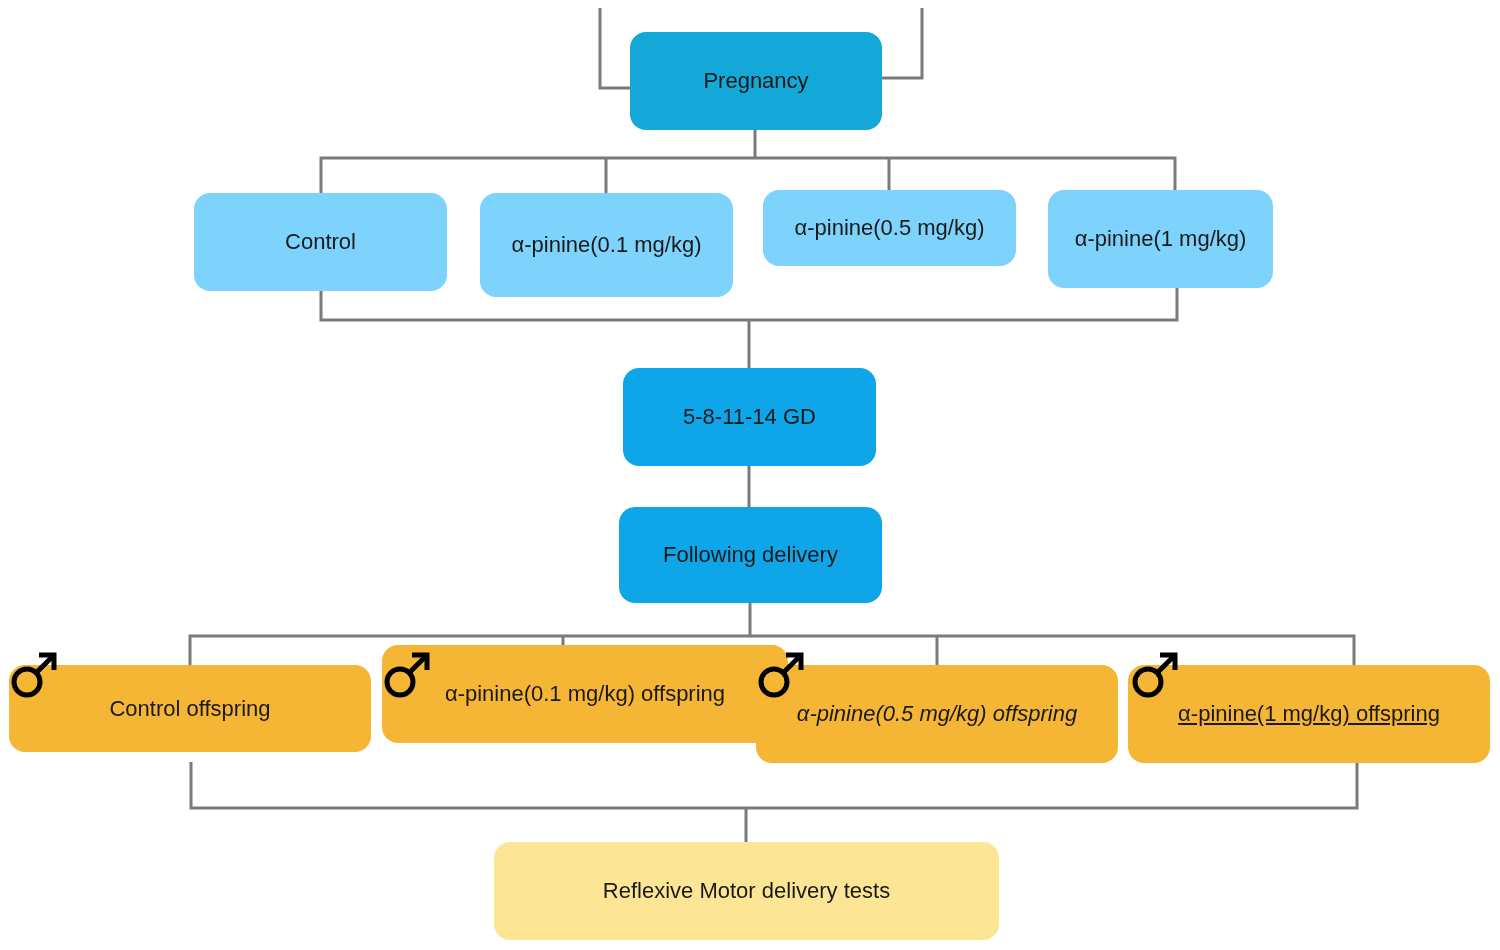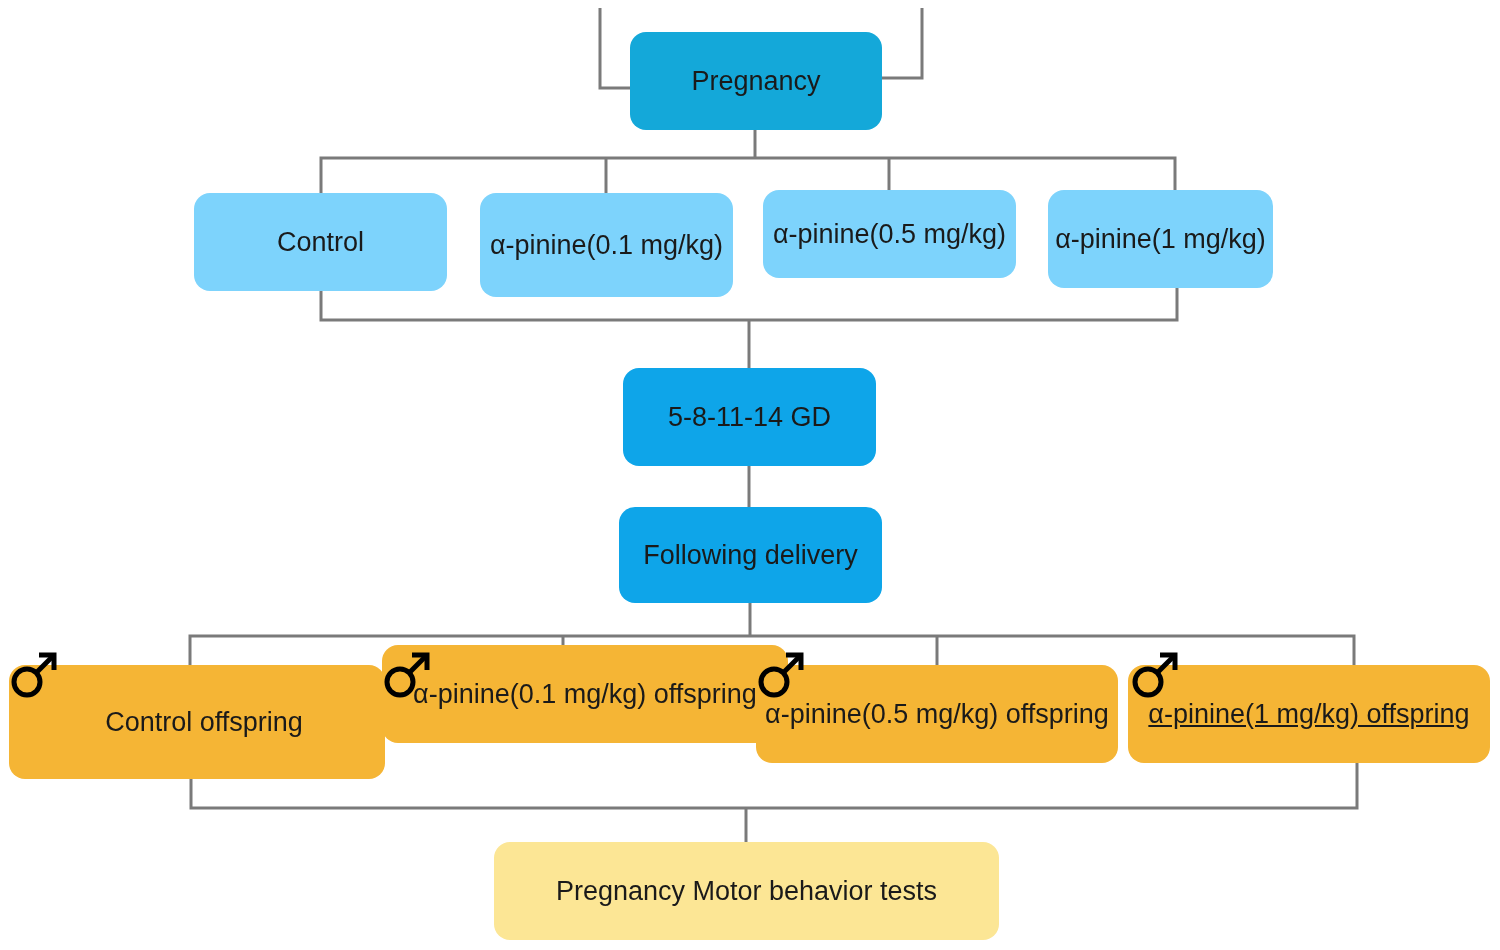"Pregnancy" .node { font-size: 27px -> 22px }
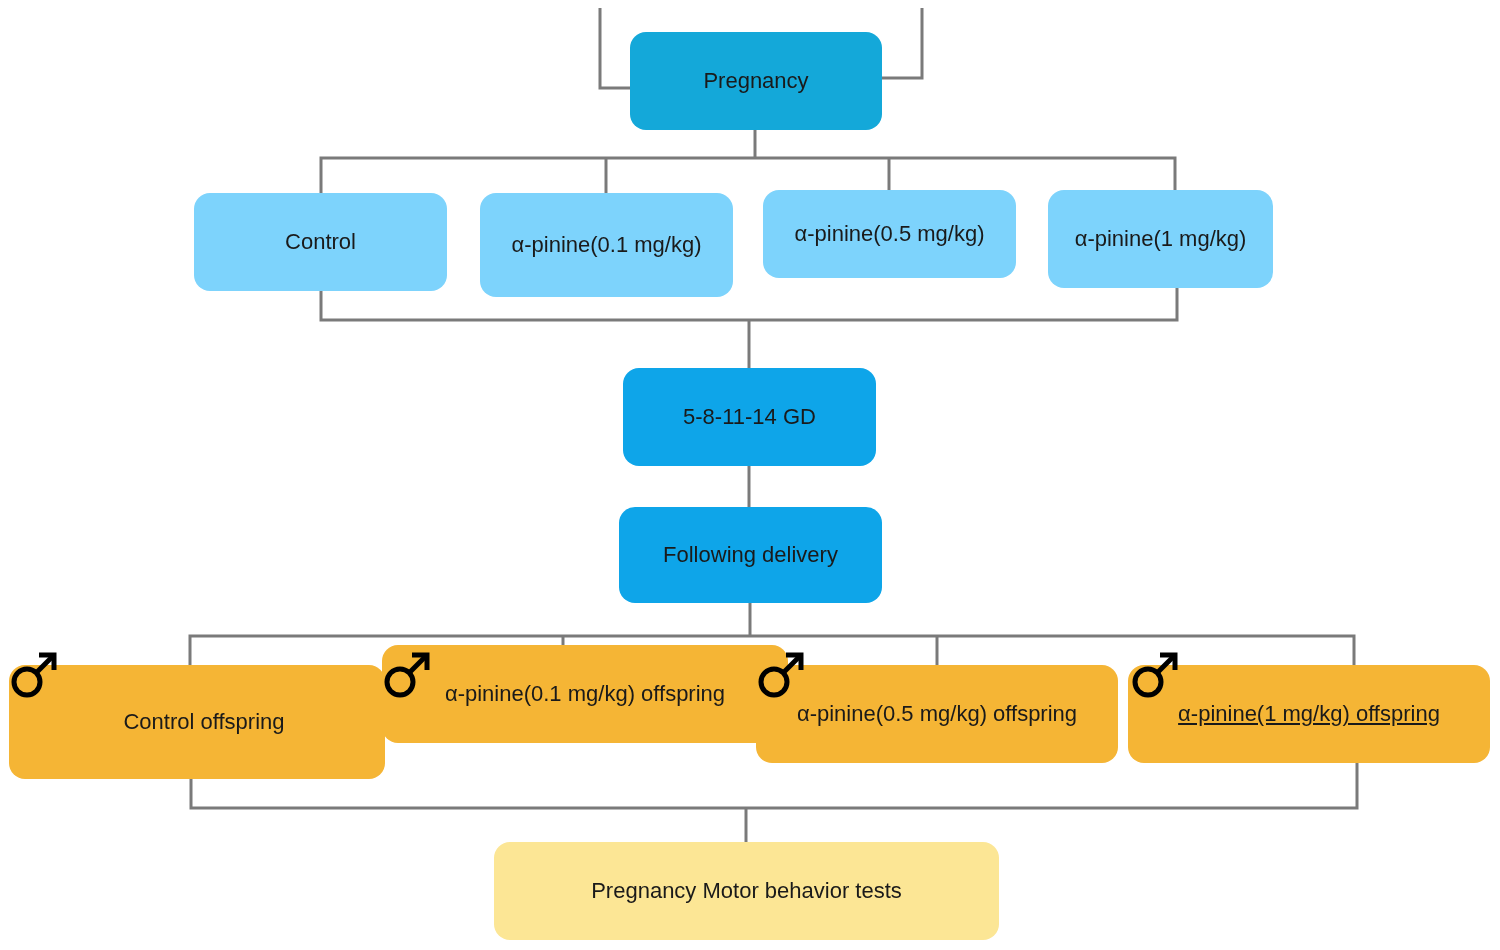"α-pinine(0.5 mg/kg)" div.node { height: 88px -> 76px }
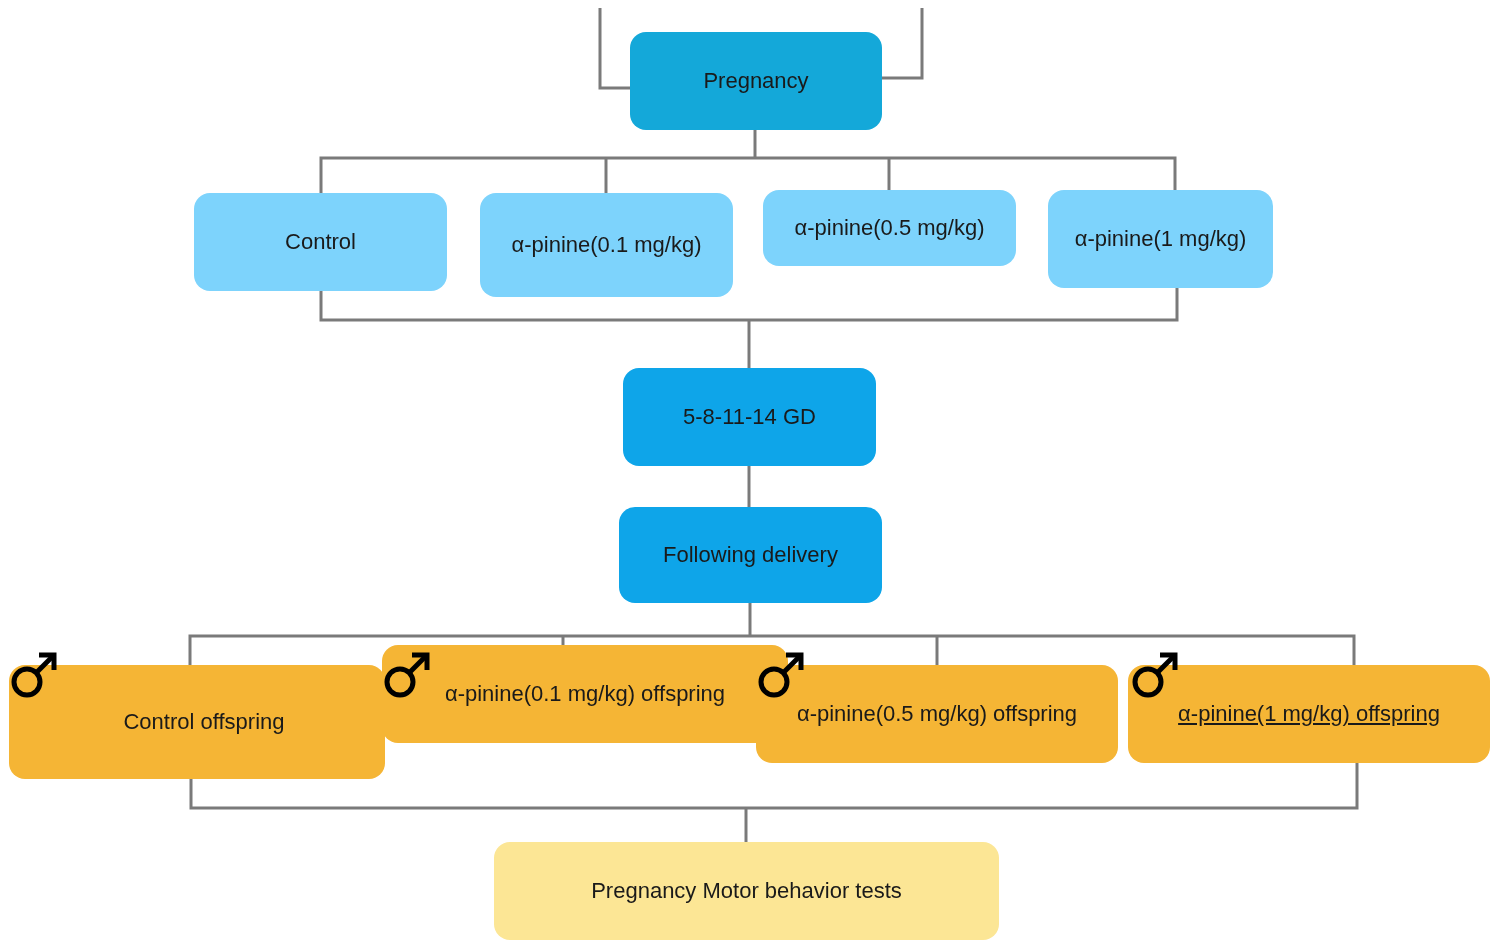"Control offspring" div.node { height: 114px -> 87px; padding-left: 14px -> none }
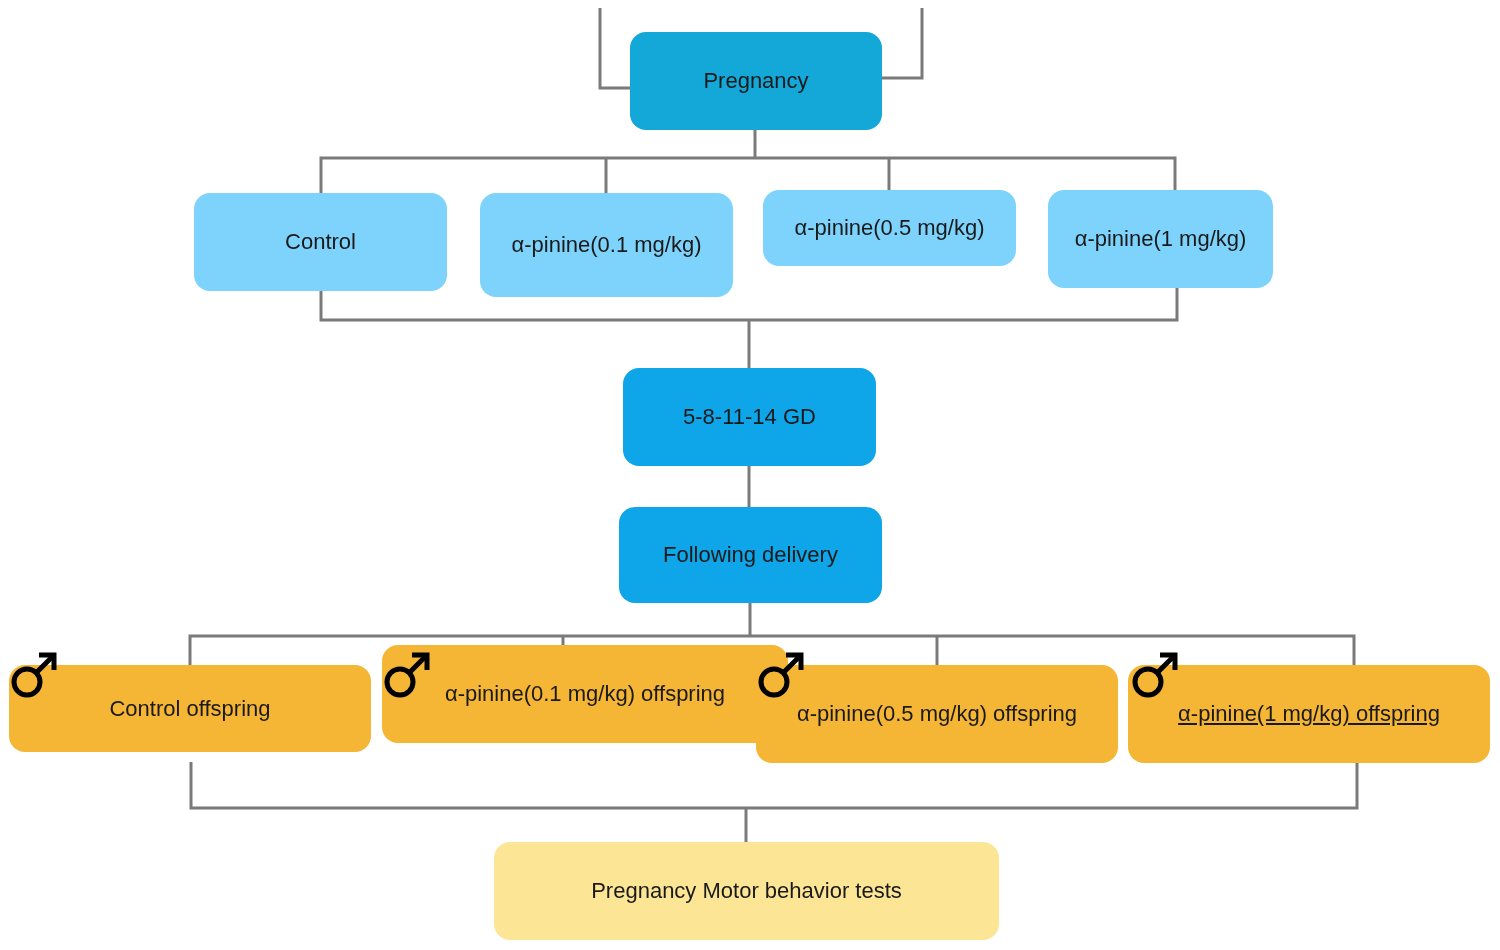"α-pinine(0.5 mg/kg) offspring" div.node { font-style: none -> italic }
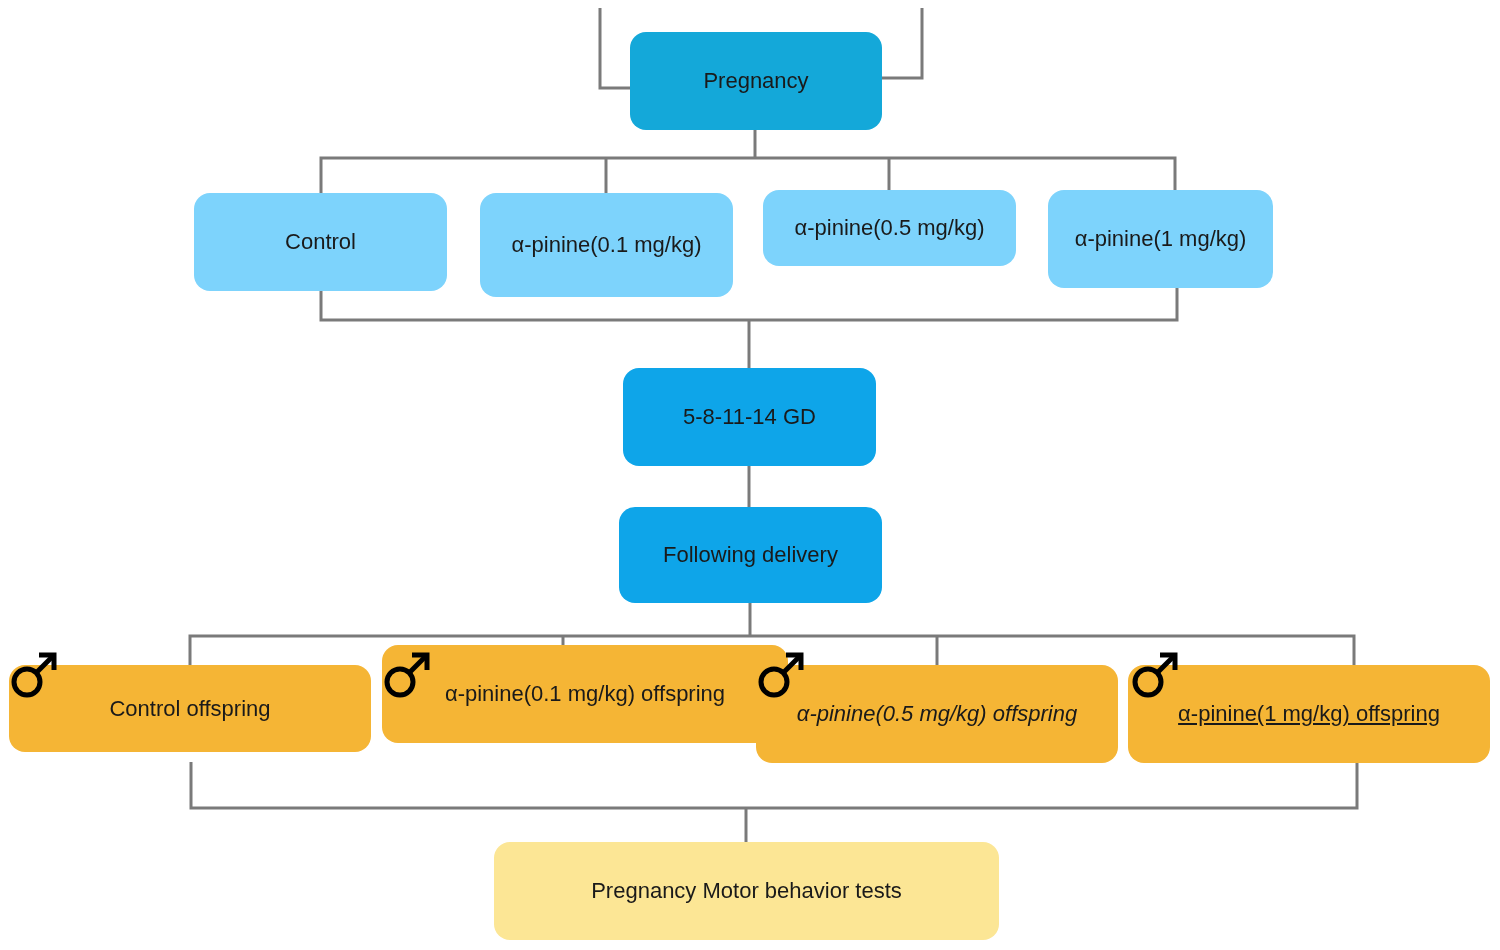"Pregnancy Motor behavior tests" span { text: Pregnancy Motor behavior -> Reflexive Motor delivery }
